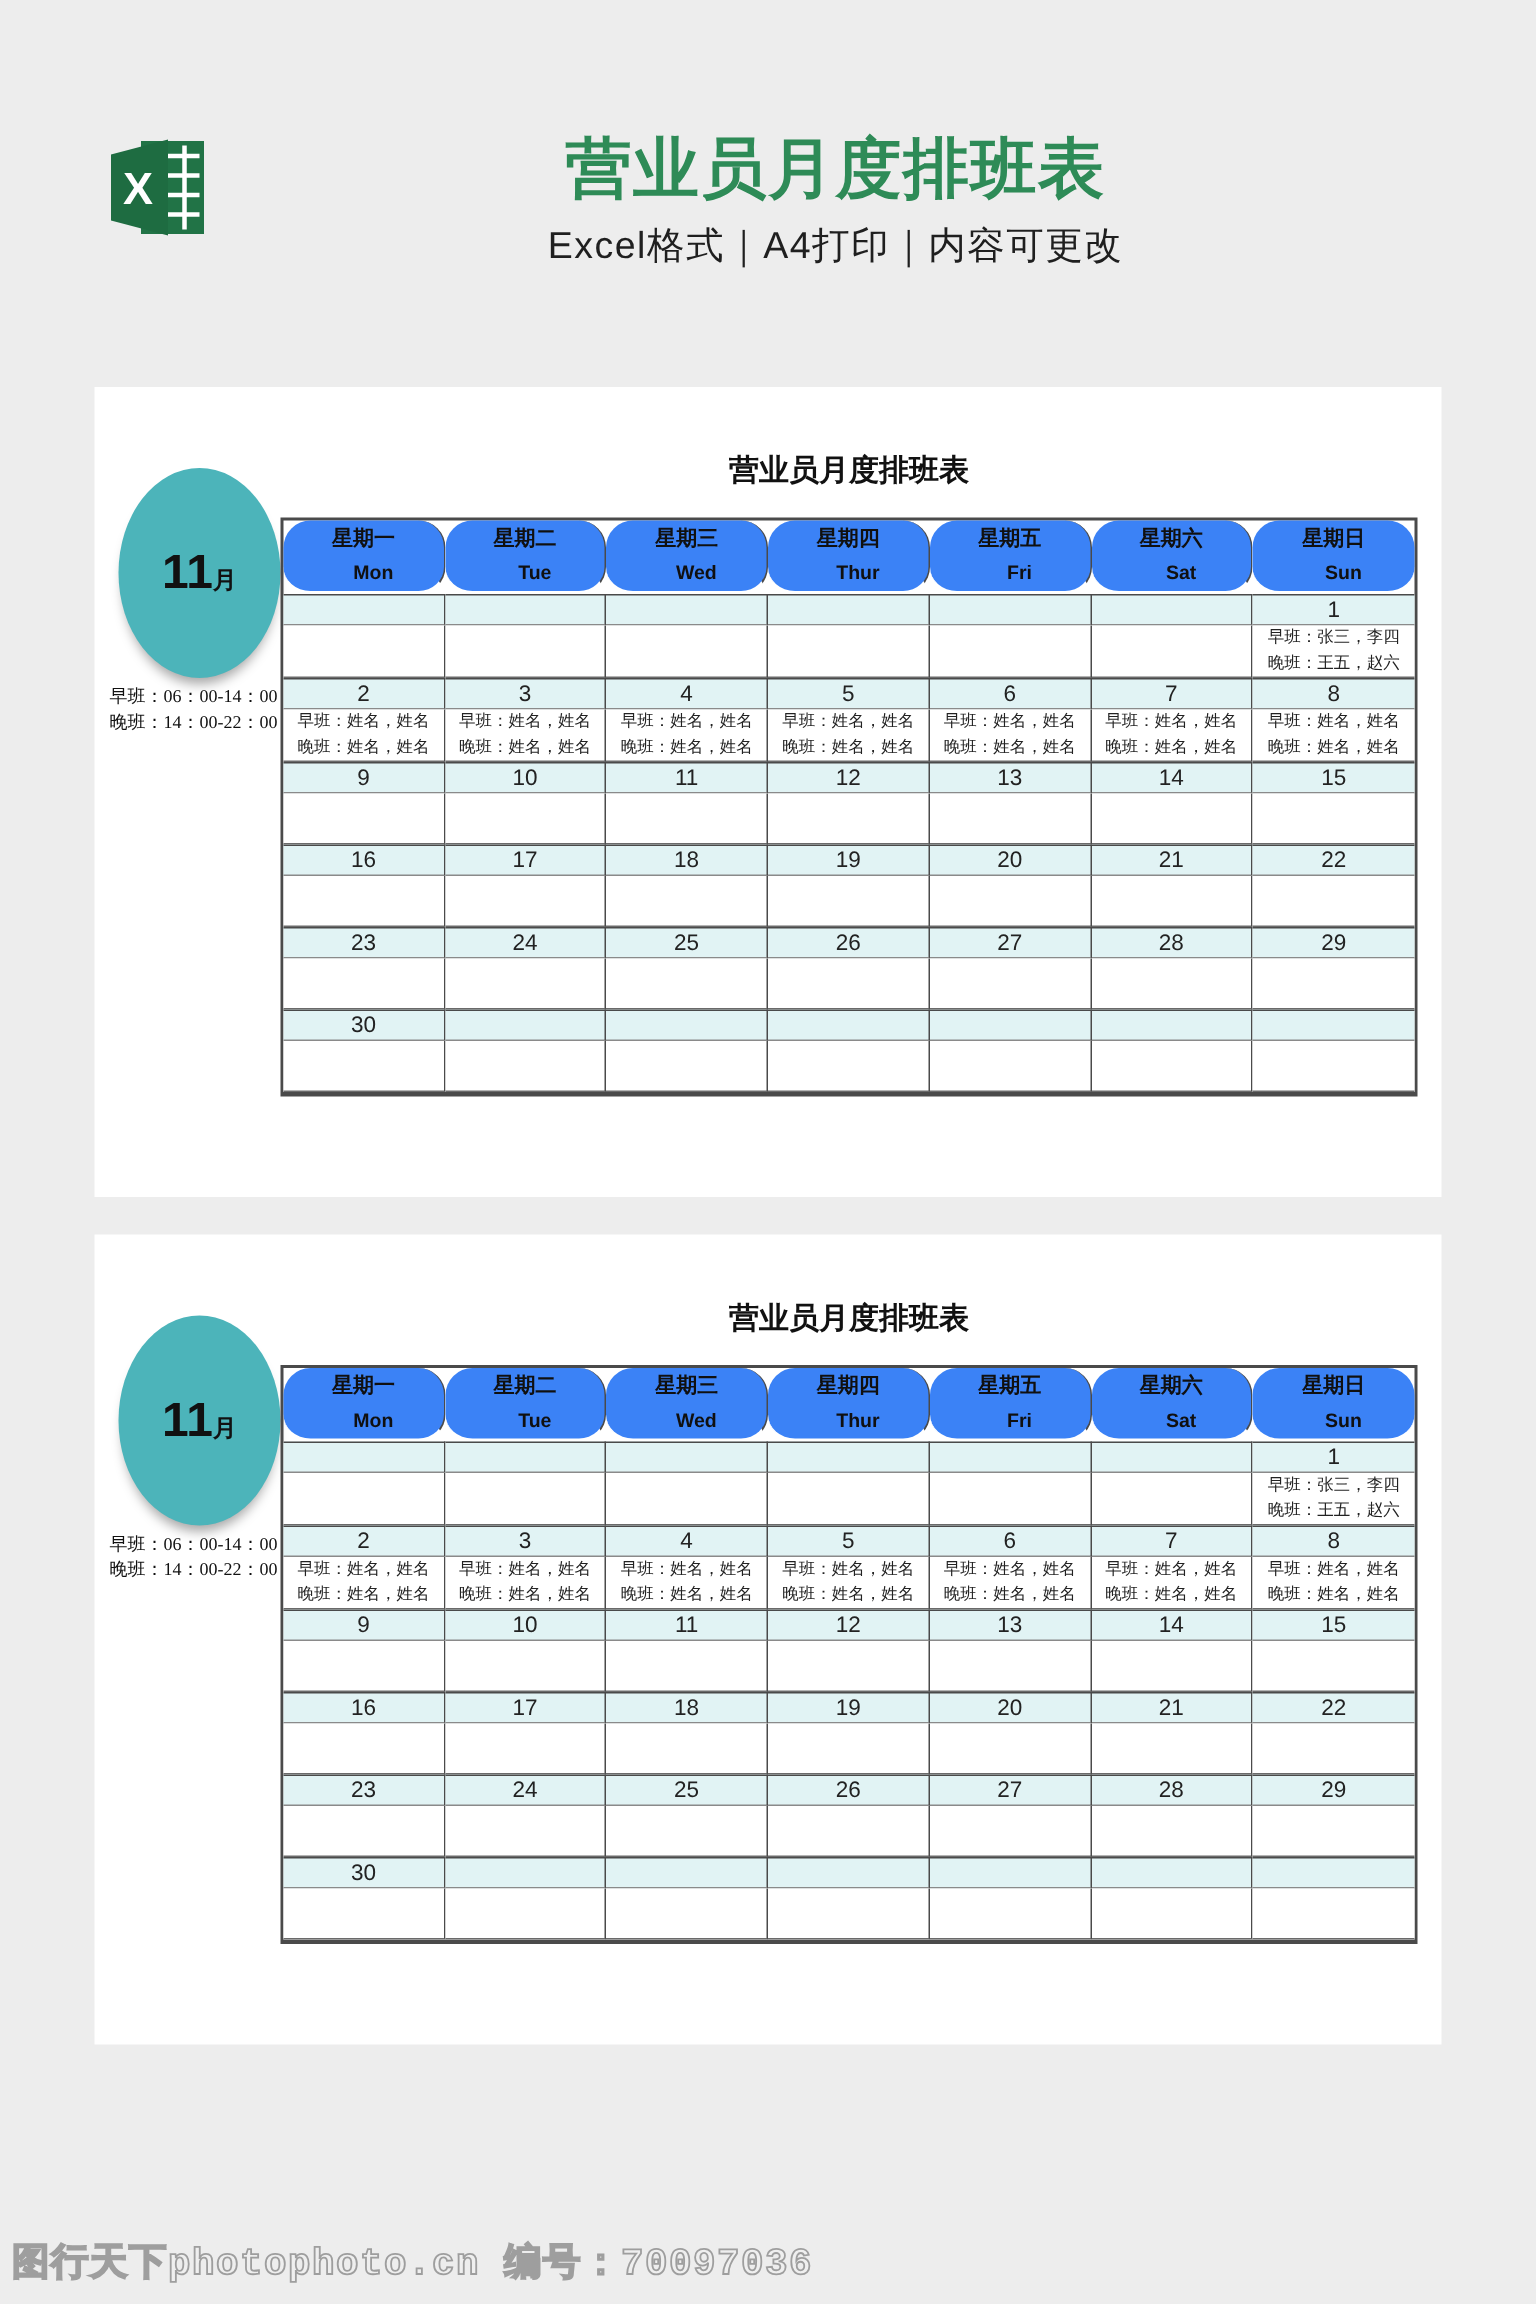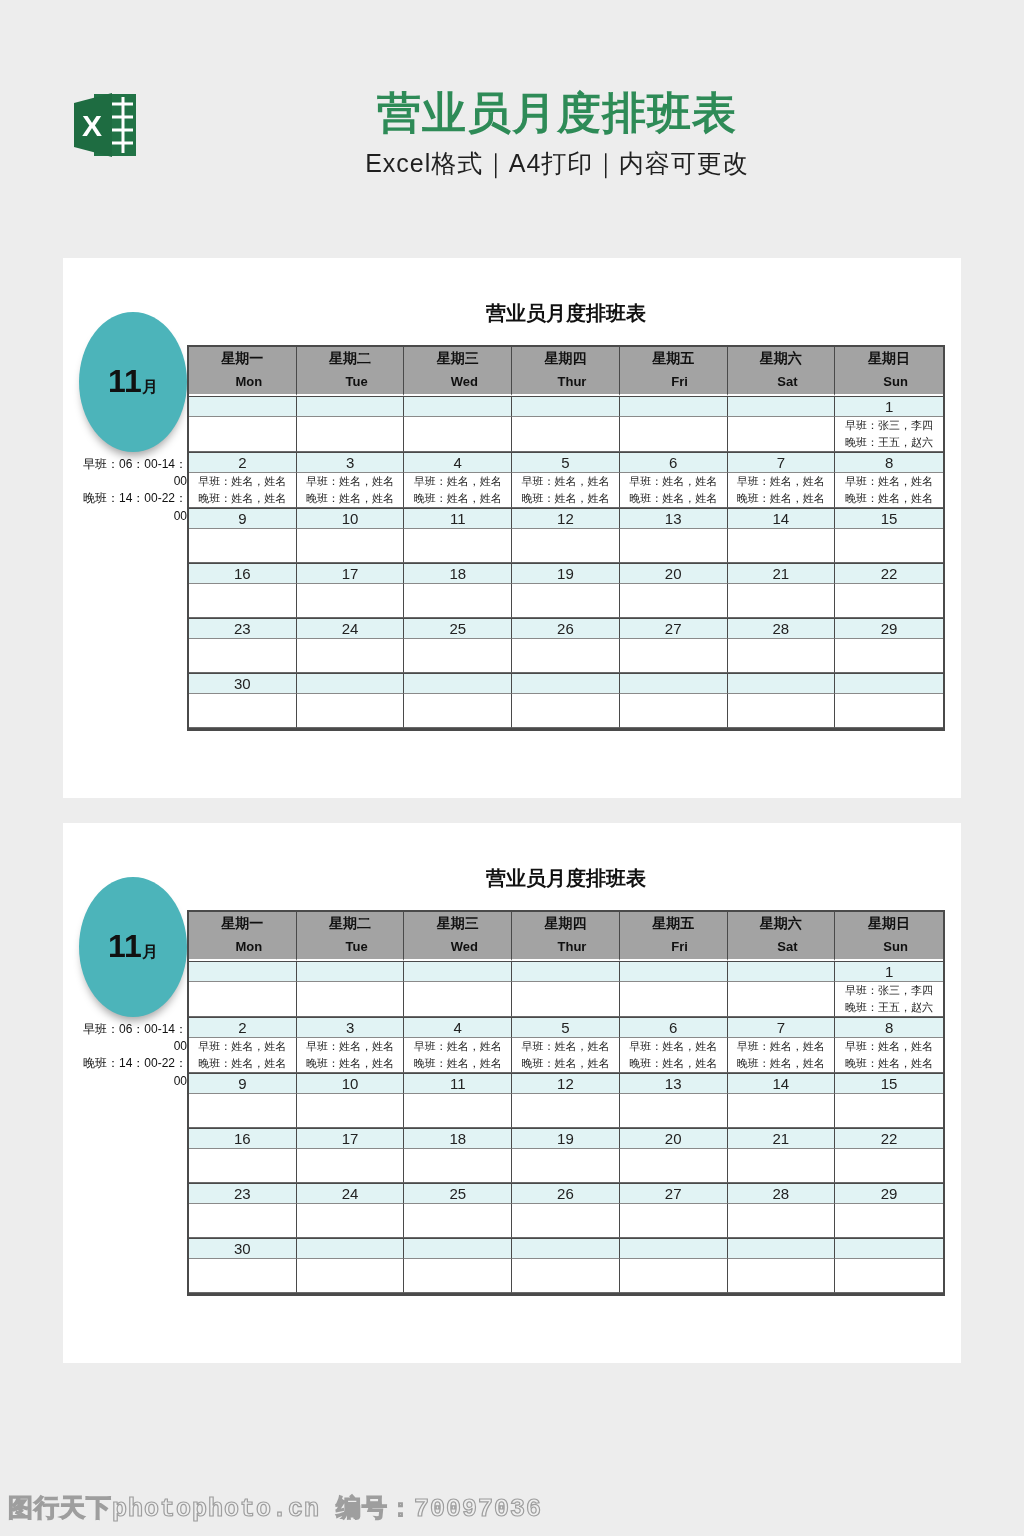"星期一" table.cal th { background: #a3a3a3 -> #3b82f6; border-radius: none -> 18px }
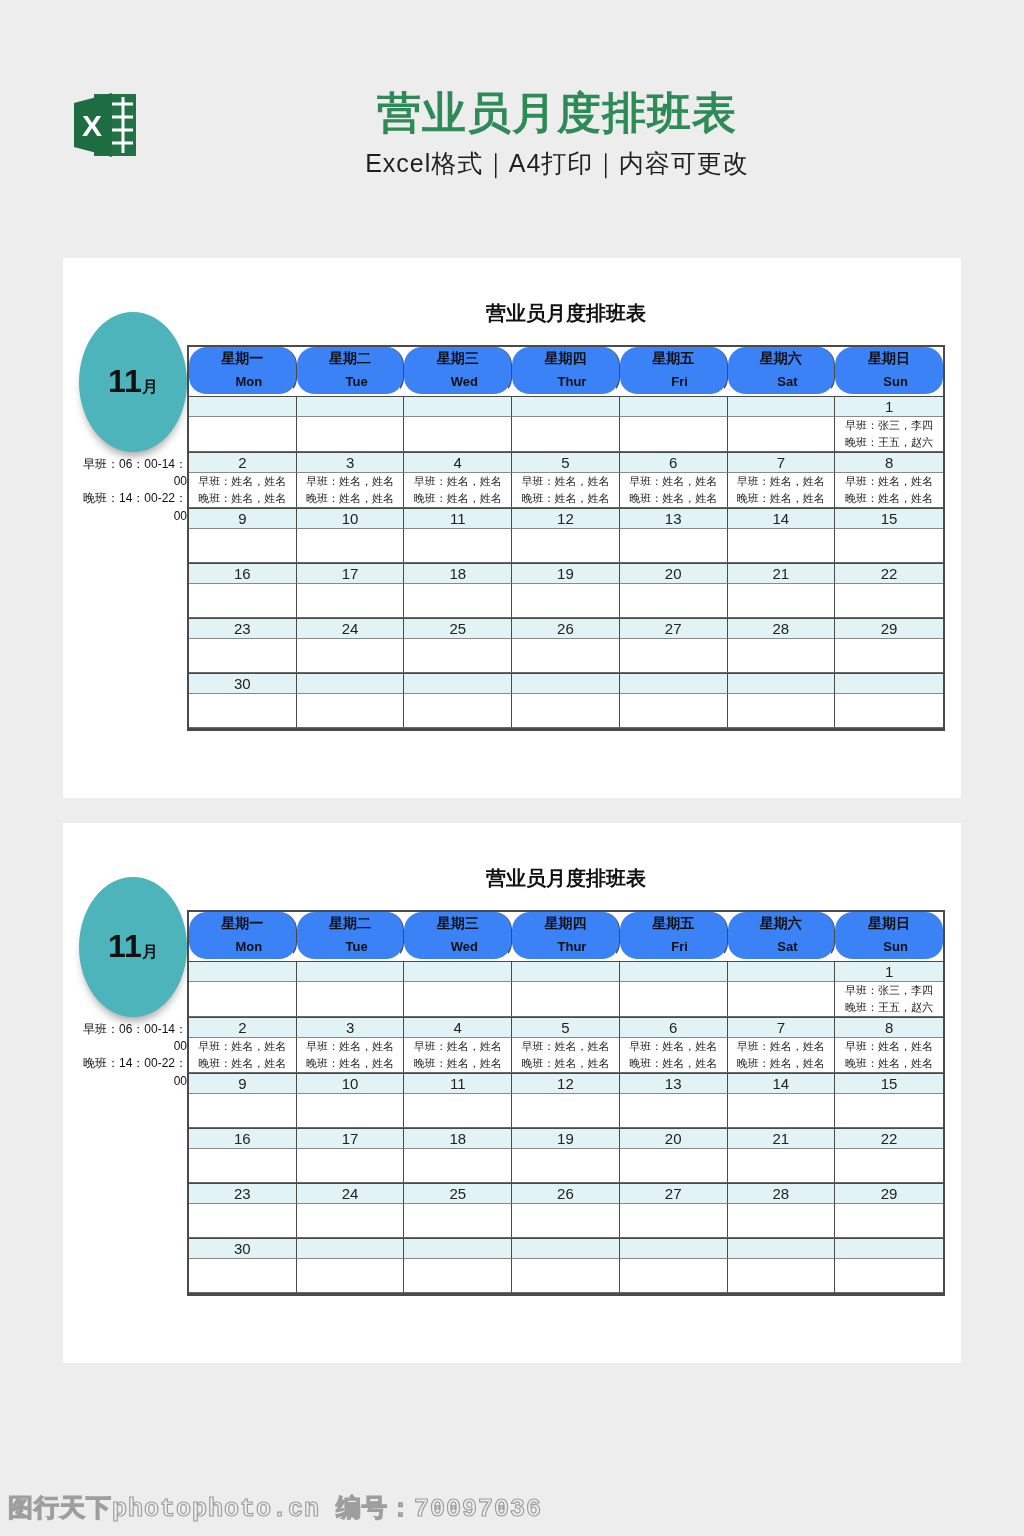"早班：06：00-14：00" .legend { font-family: none -> Liberation Serif, serif; text-align: right -> left }
